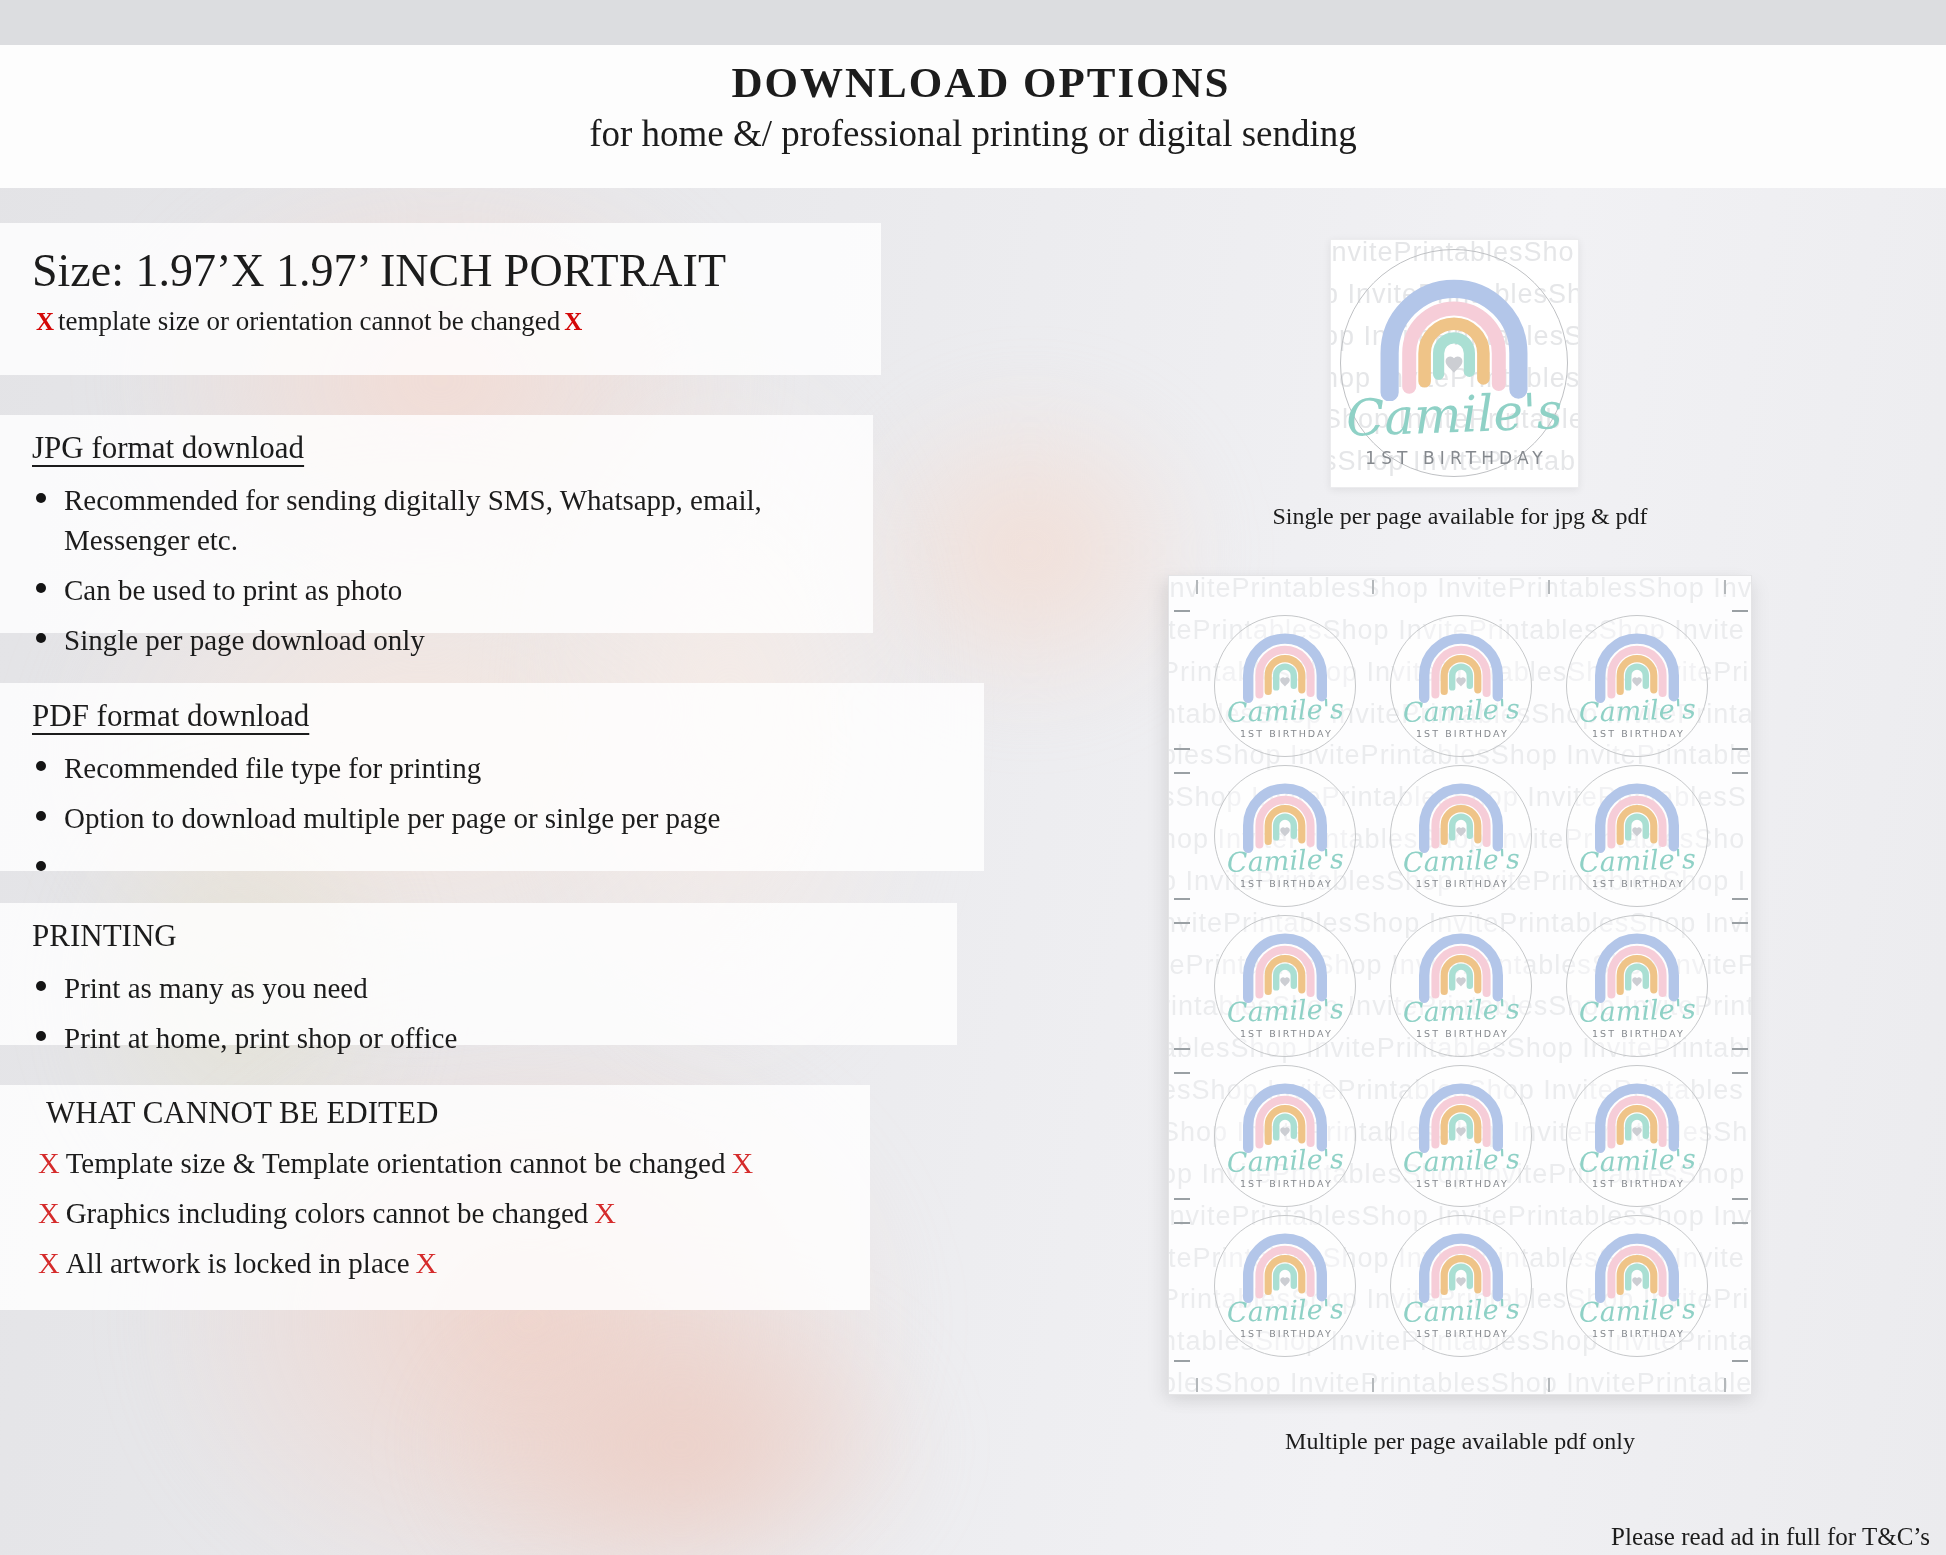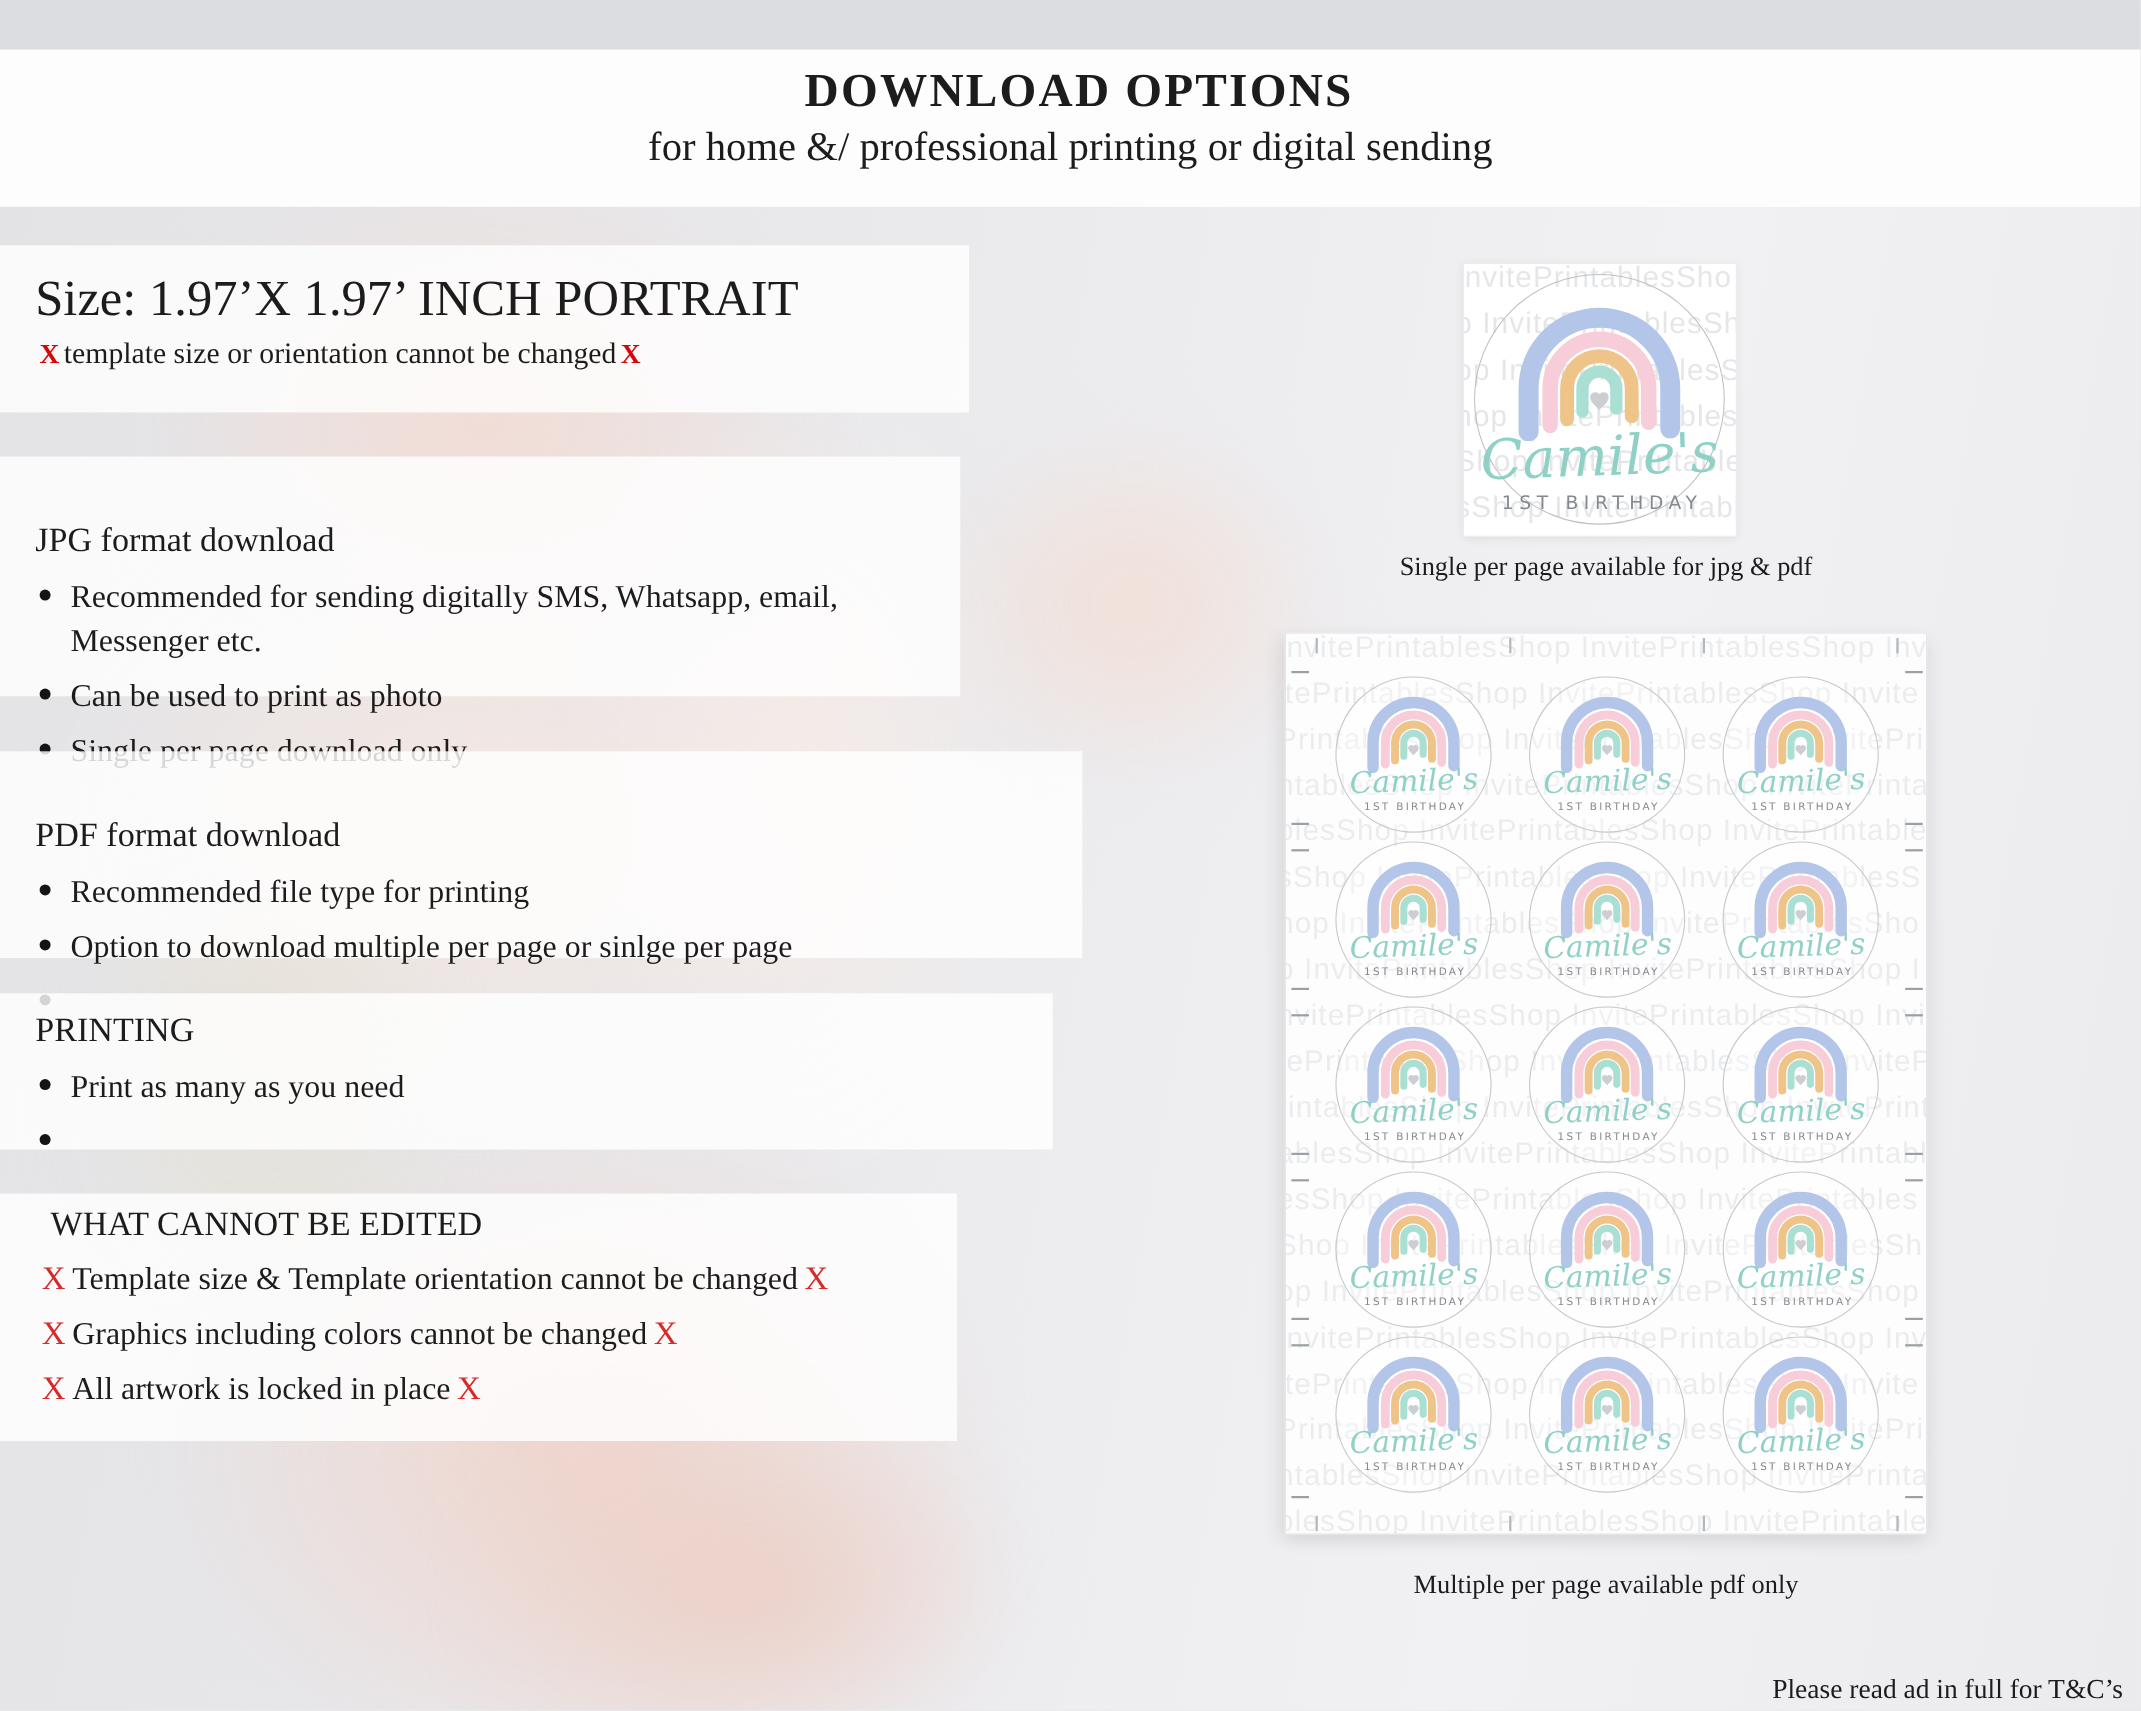"JPG format download" .underlined { margin-top: 43px -> none; text-decoration: none -> underline }
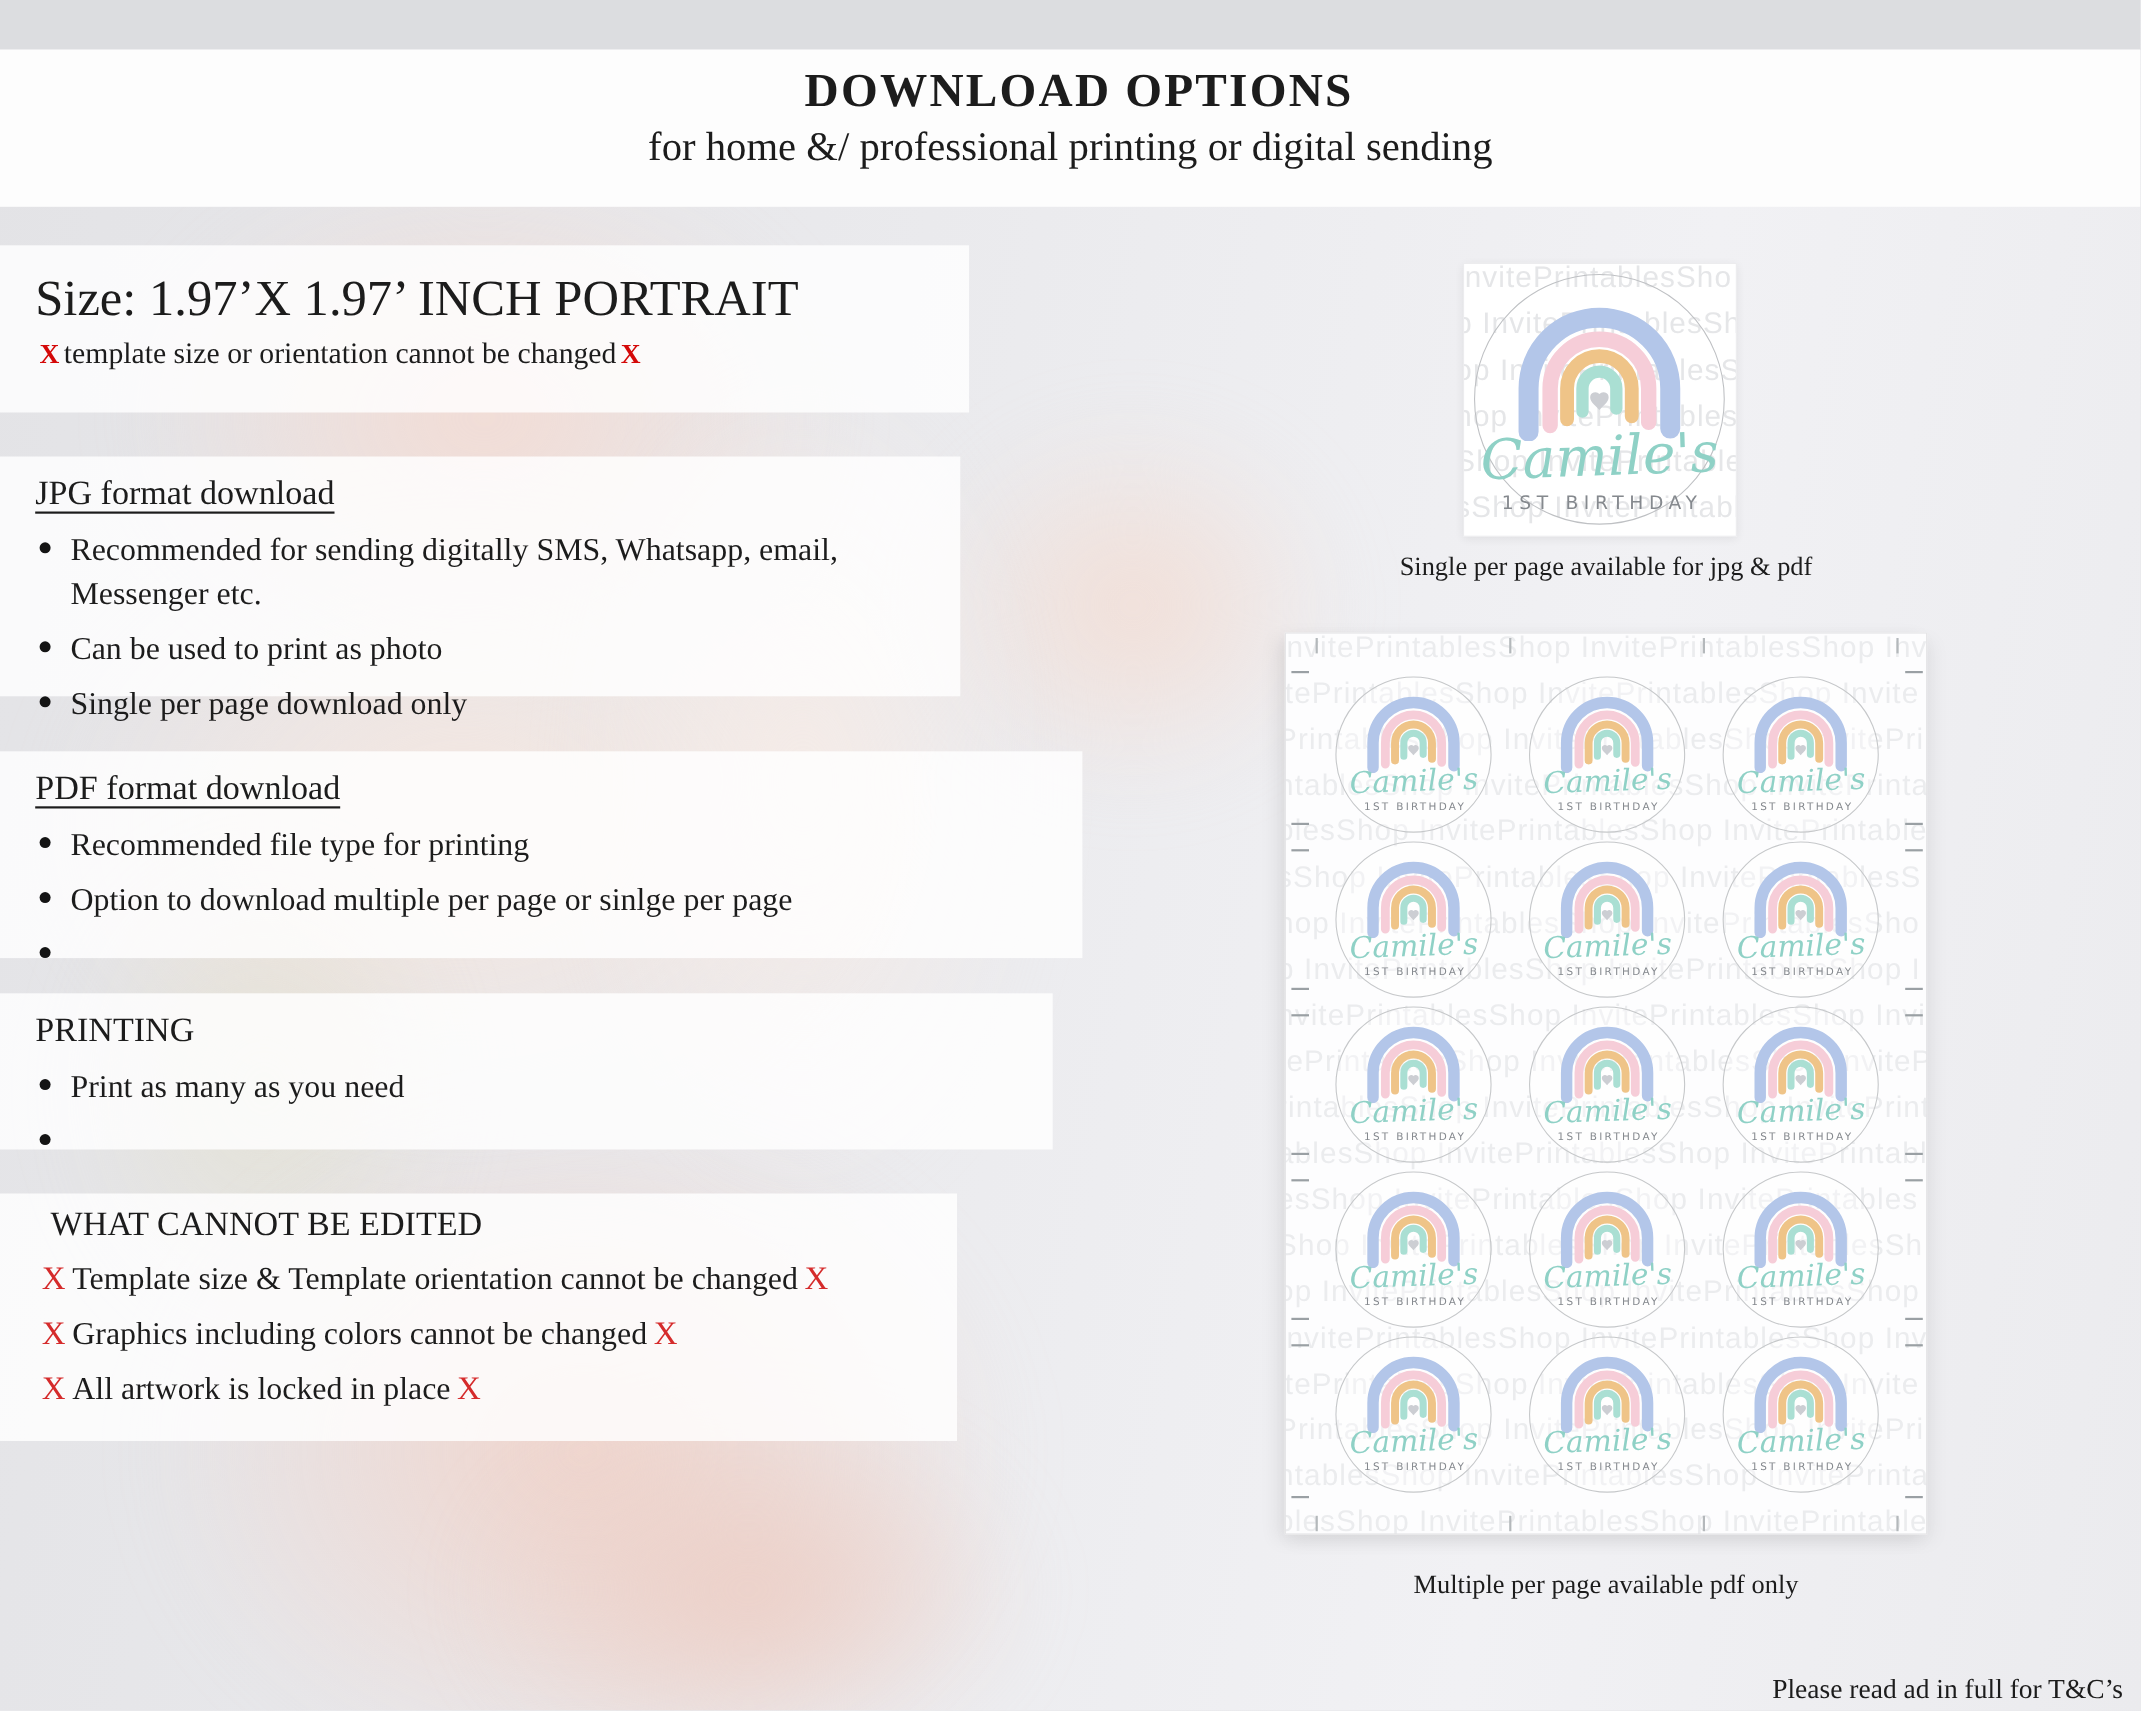"Print at home, print shop" span { html: none -> <span>Print at home, print shop or office</span> }
